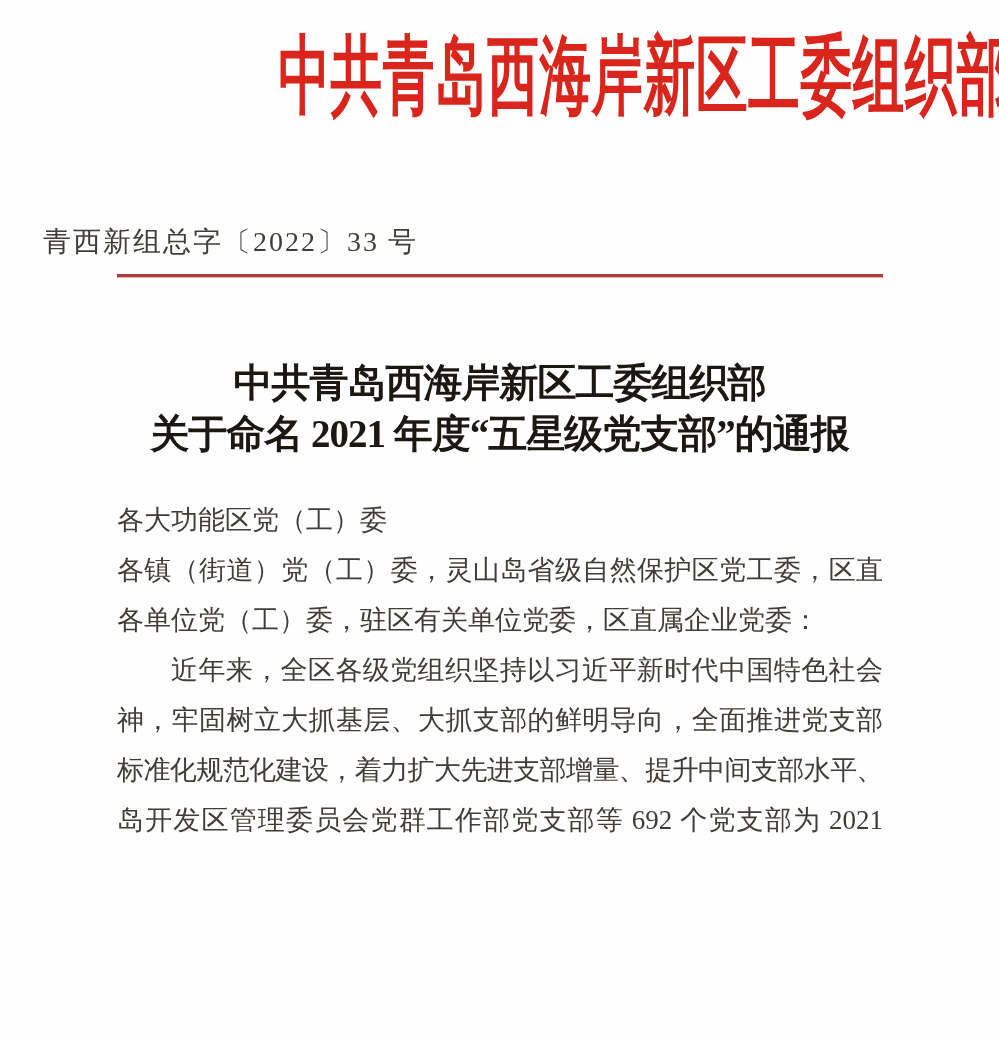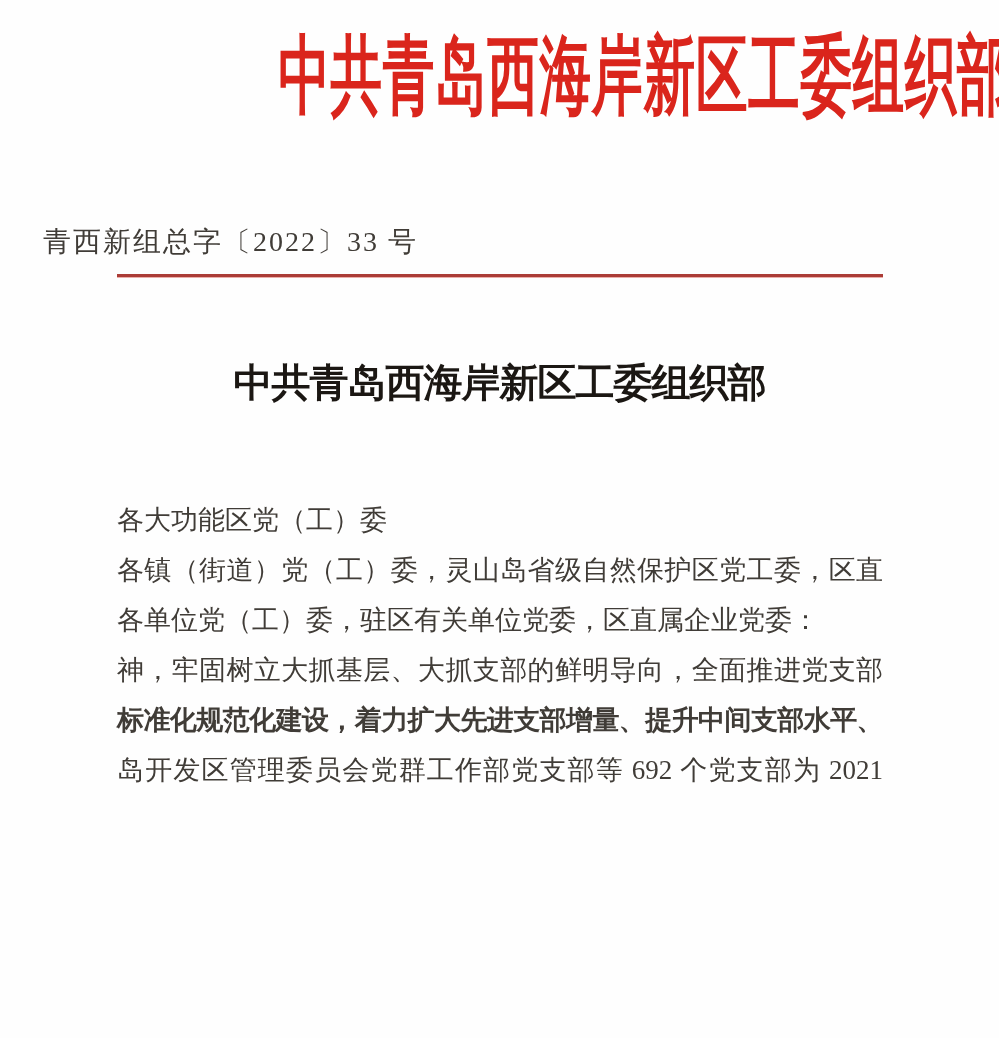"关于命名 2021 年度“五星级党支部”的通报" div { html: none -> <div>关于命名 2021 年度“五星级党支部”的通报</div> }
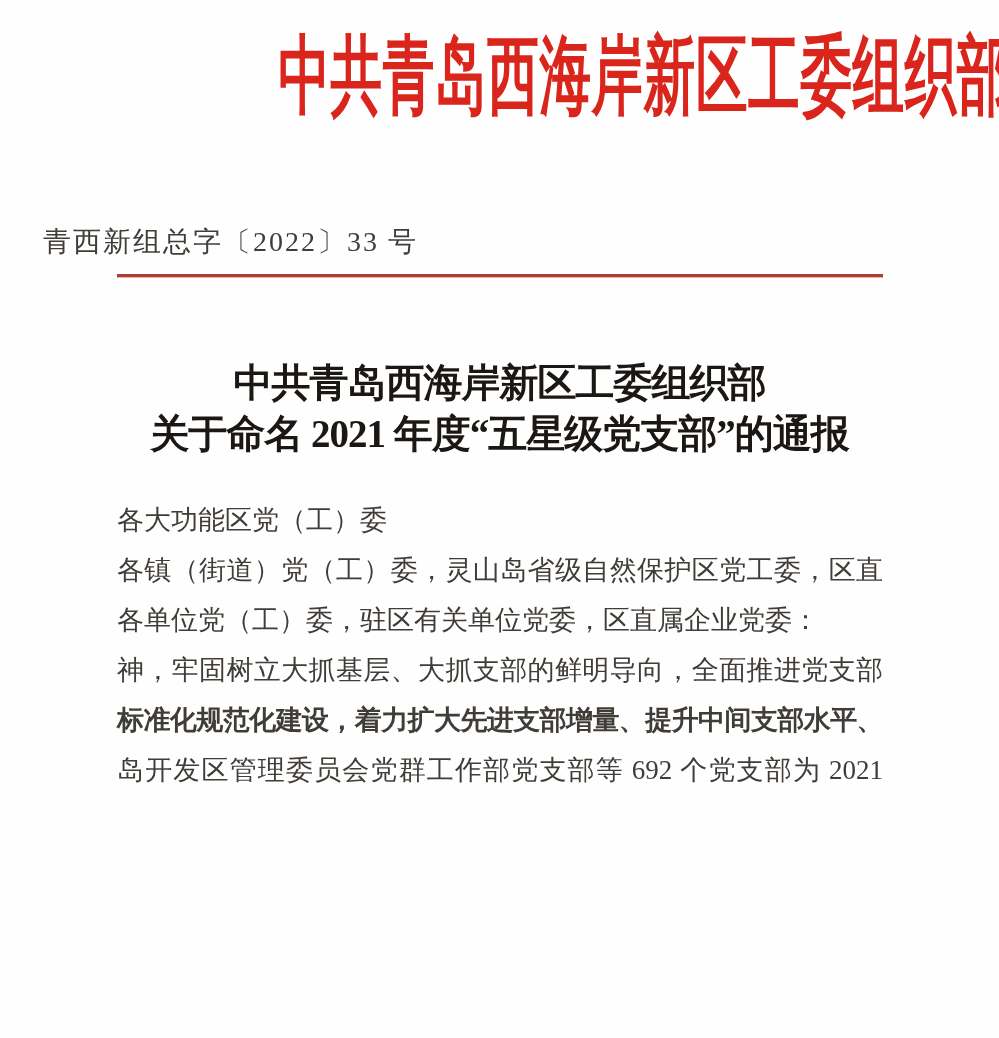"近年来，全区各级党组织坚持以习近平新时代中国特色社会" div.line { html: none -> <div>近年来，全区各级党组织坚持以习近平新时代中国特色社会</div> }
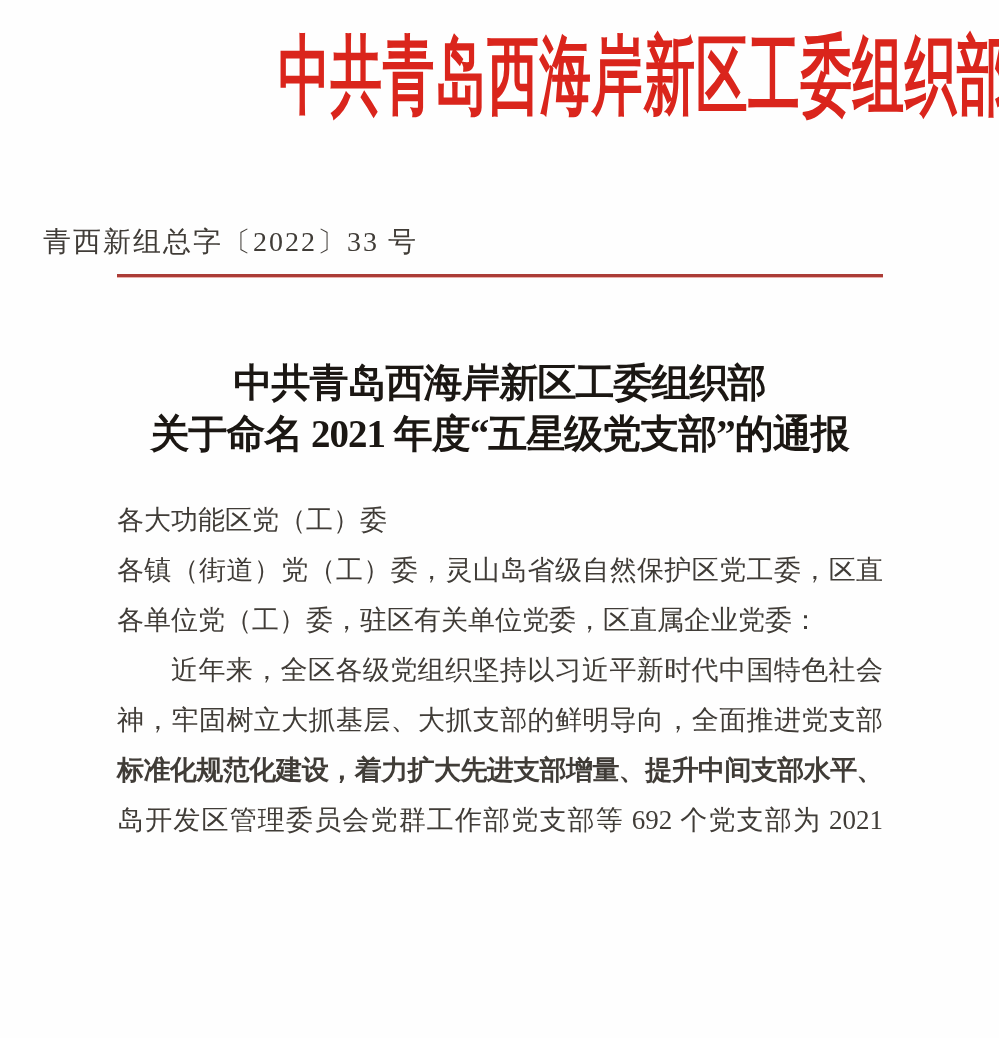"标准化规范化建设，着力扩大先进支部增量、提升中间支部水平、" .line.tight { font-weight: bold -> none }
